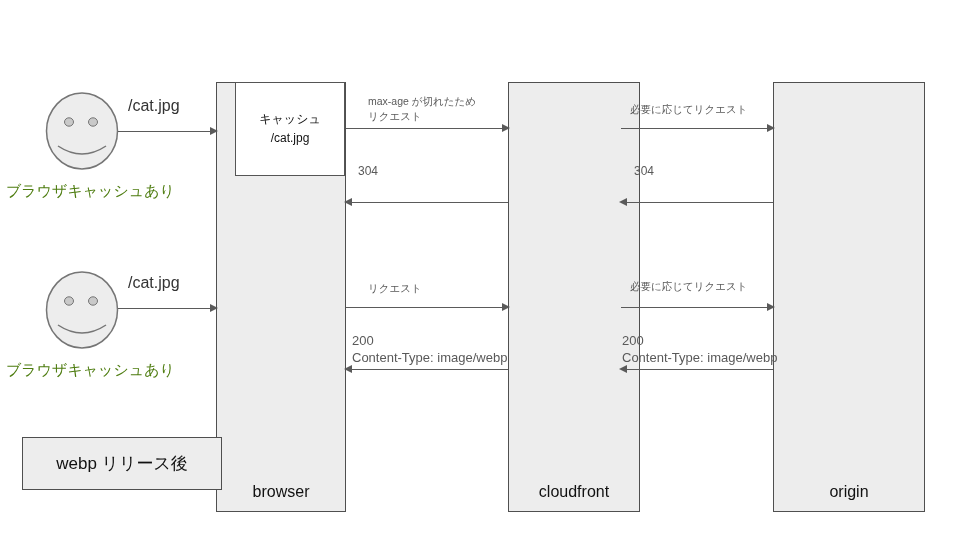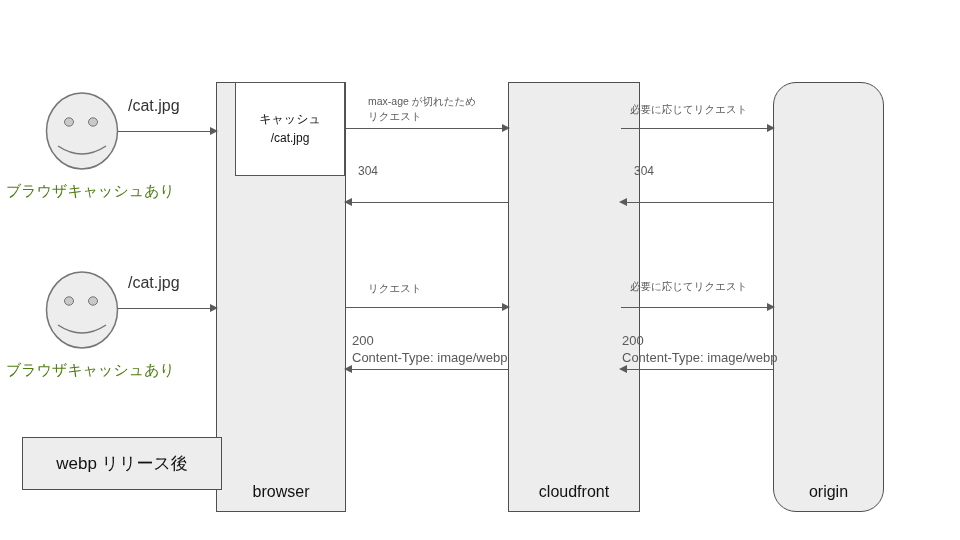"origin" div.column { border-radius: 23px -> none; width: 111px -> 152px }
